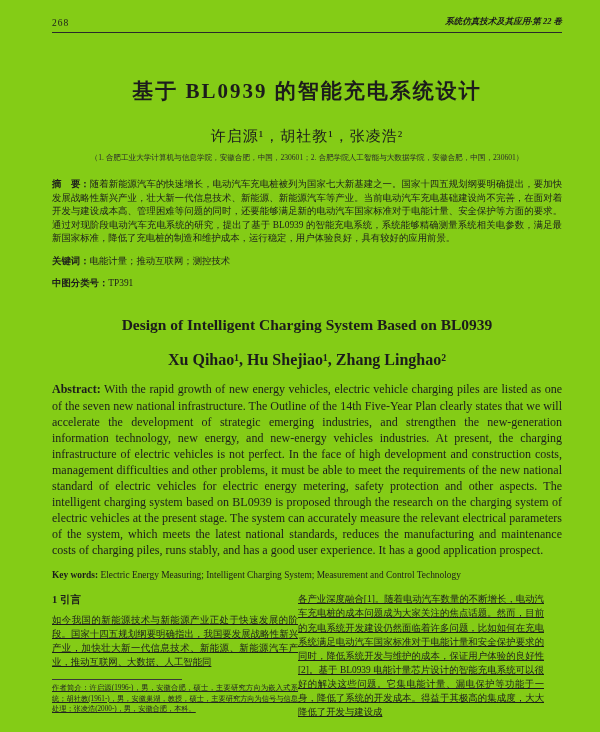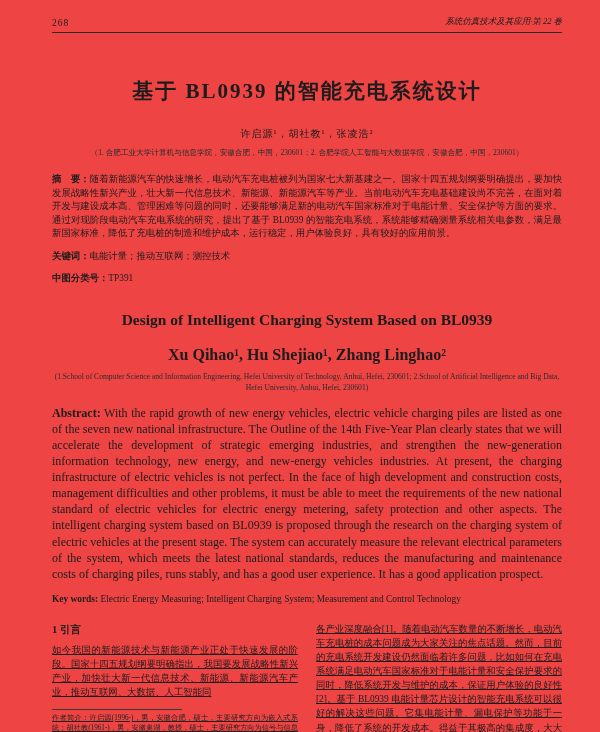"268" .page { background: #ef4444 -> #84cc16 }
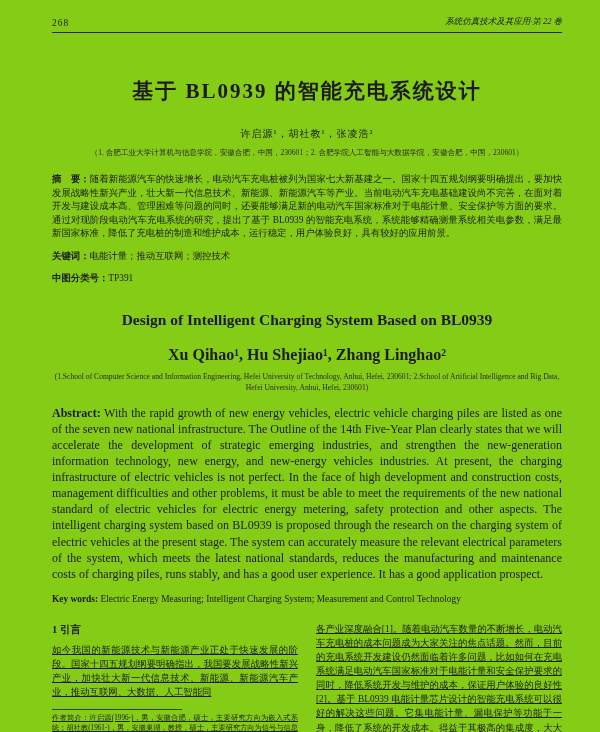"系统仿真技术及其应用·第 22 卷" .running-head .journal { font-weight: normal -> bold }
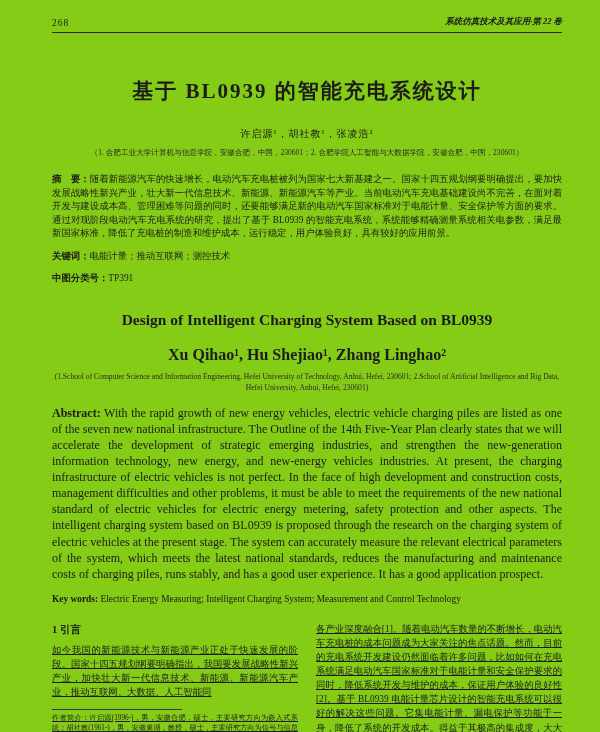"许启源¹，胡社教¹，张凌浩²" .zh-authors { font-size: 10px -> 15px }
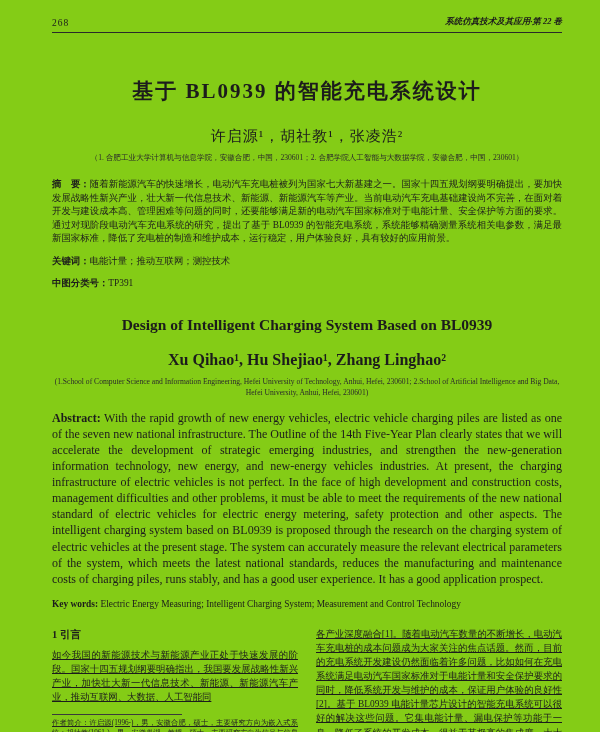"(1.School of Computer Science and" div.en-affil { html: <div>(1.School of Computer Science and Information Engineering, Hefei University of Technology, Anhui, Hefei, 230601; 2.School of Artificial Intelligence and Big Data, Hefei University, Anhui, Hefei, 230601)</div> -> none }
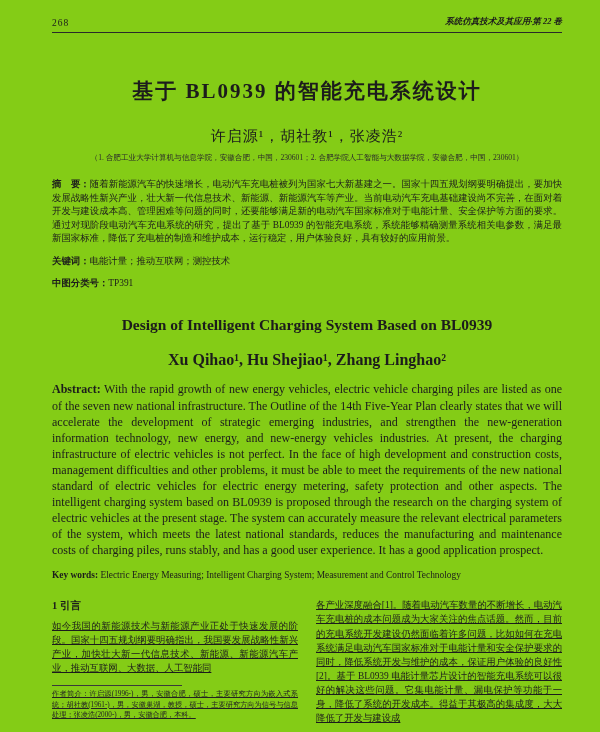"1 引言" .body-cols { gap: 18px -> none; margin-top: 18px -> 12px }
